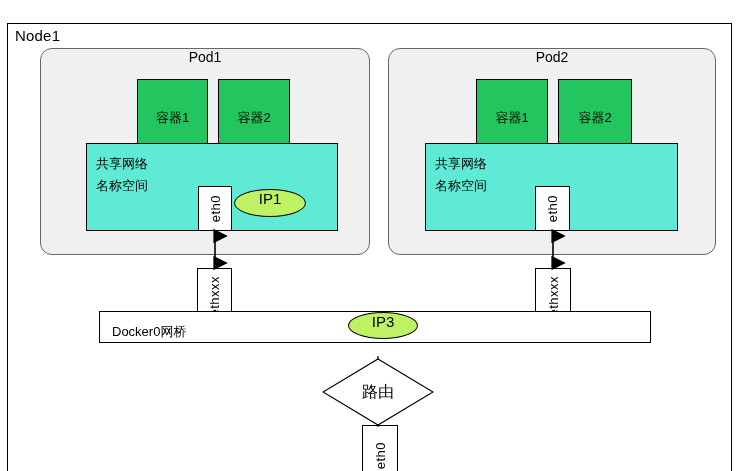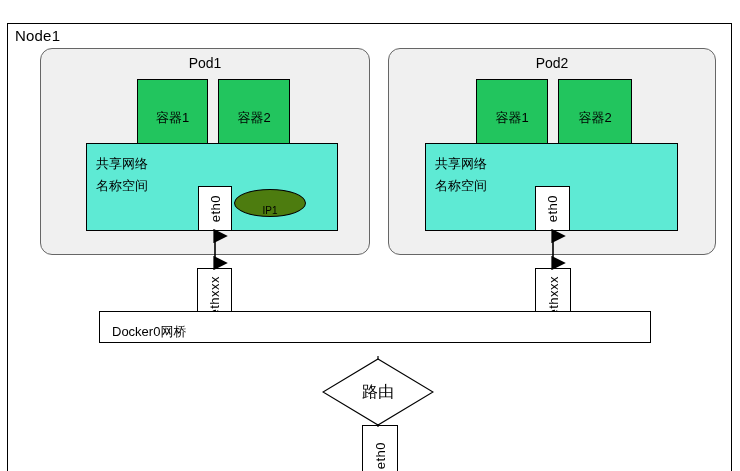"Pod1" .pod-title { top: 6px -> 0 }
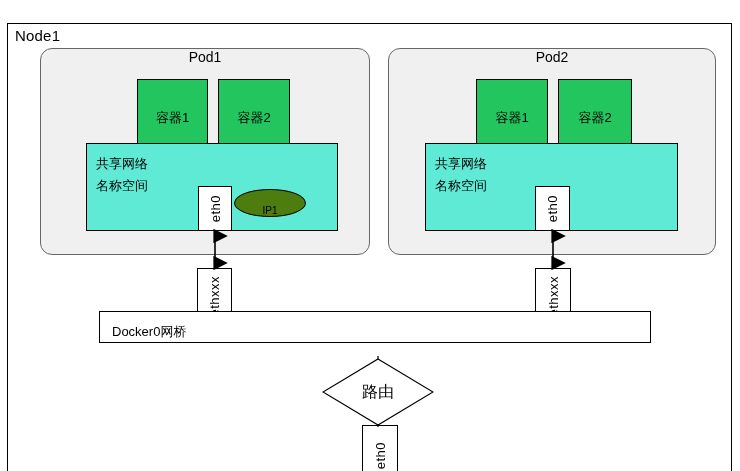"IP1" .ip-ellipse { align-items: flex-end -> flex-start; background: #4d7c0f -> #bef264; font-size: 10px -> 15px }
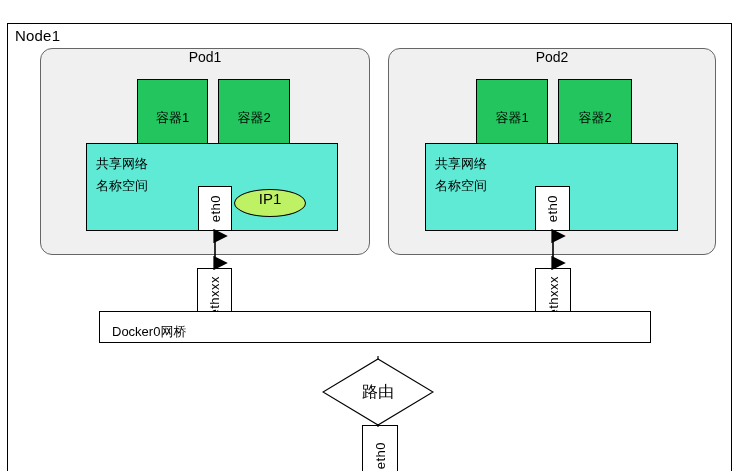"IP3" div.ip-ellipse { html: none -> <div> <span>IP3</span> </div> }
